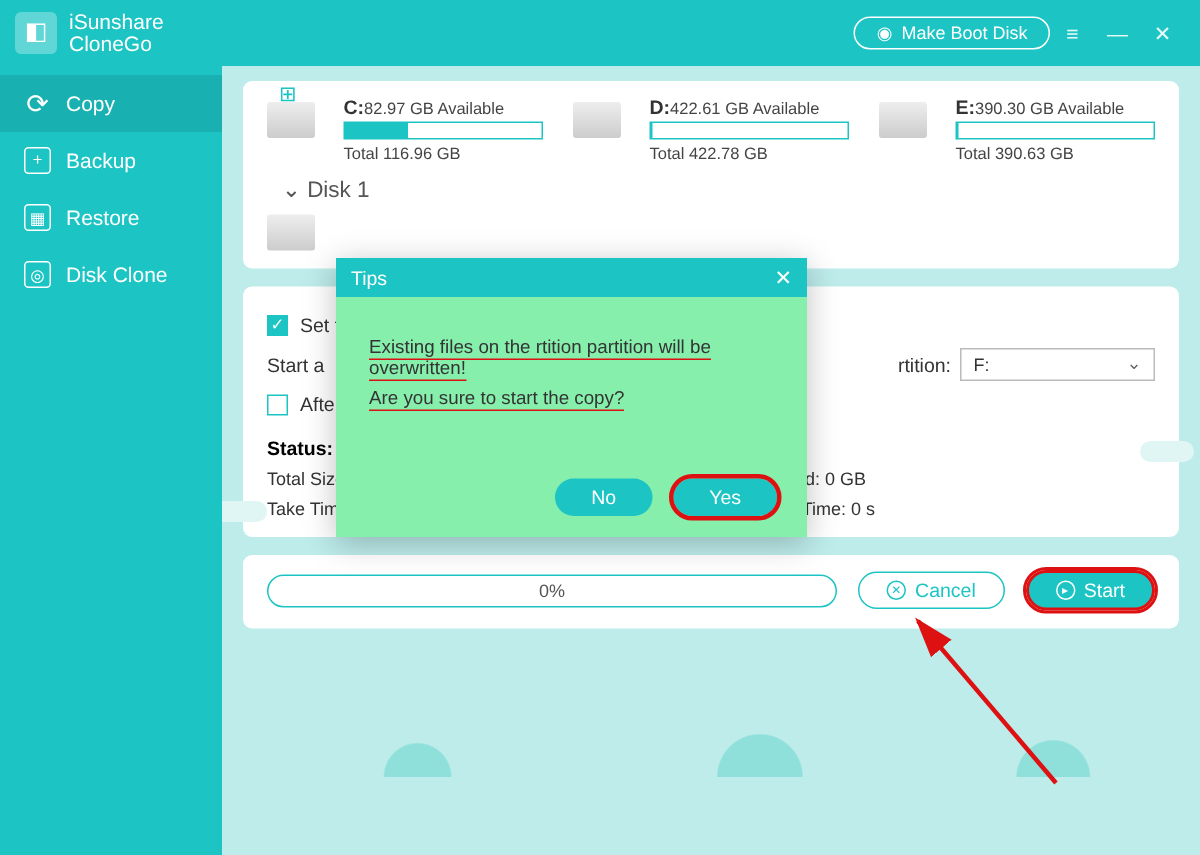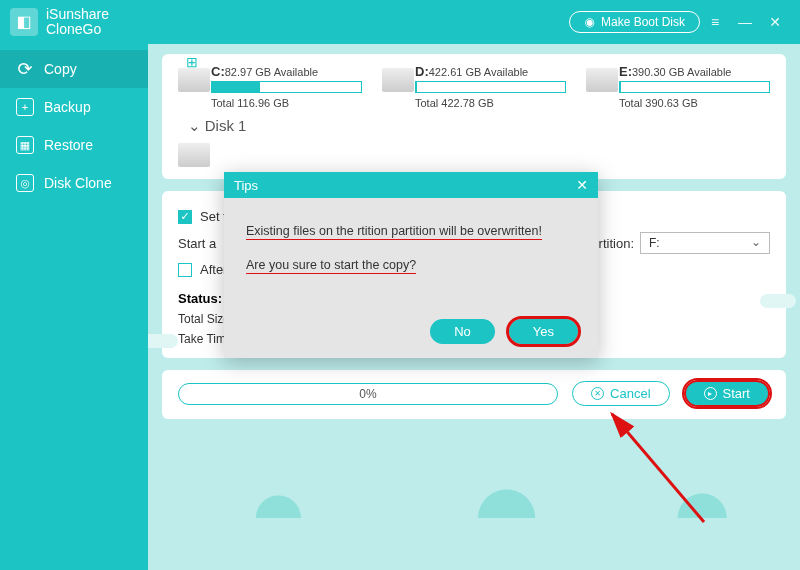"C:82.97 GB Available" .disk { gap: 1px -> 19px }
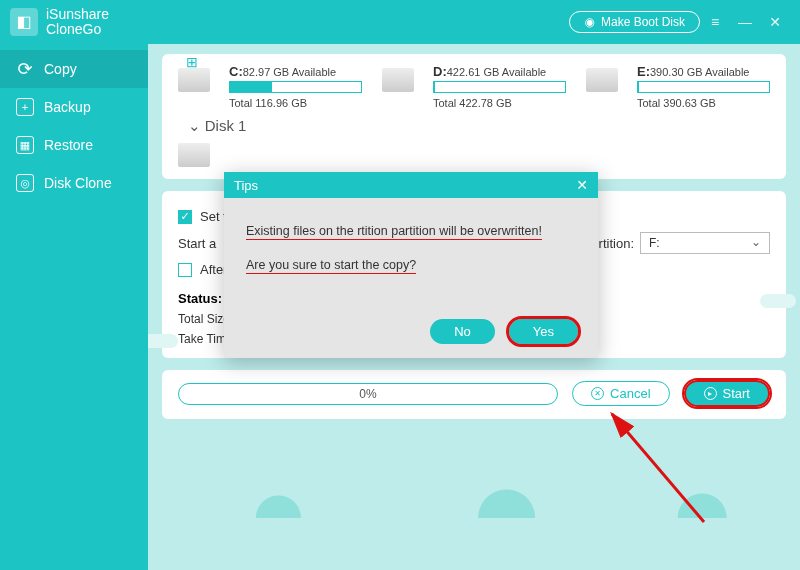"Tips" .modal { background: #e5e5e5 -> #86efac; width: 374px -> 314px }
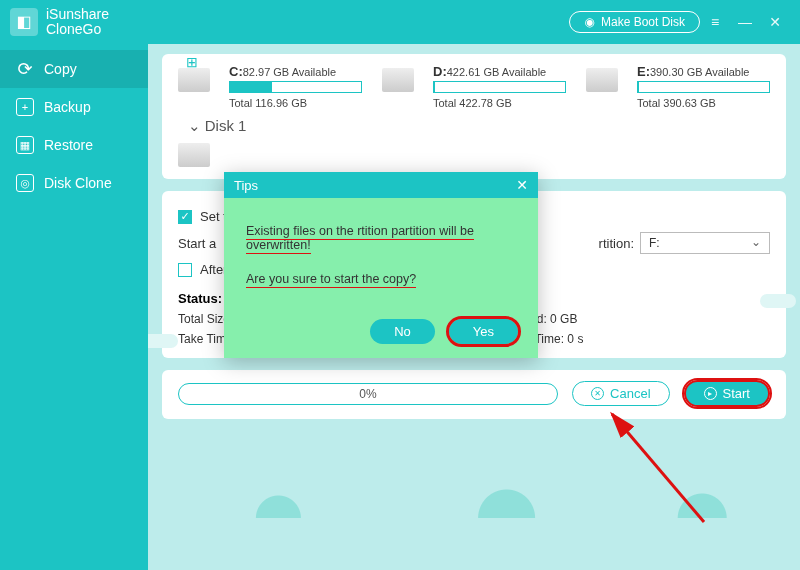"Are you sure to start" div { margin-top: 20px -> 6px }
